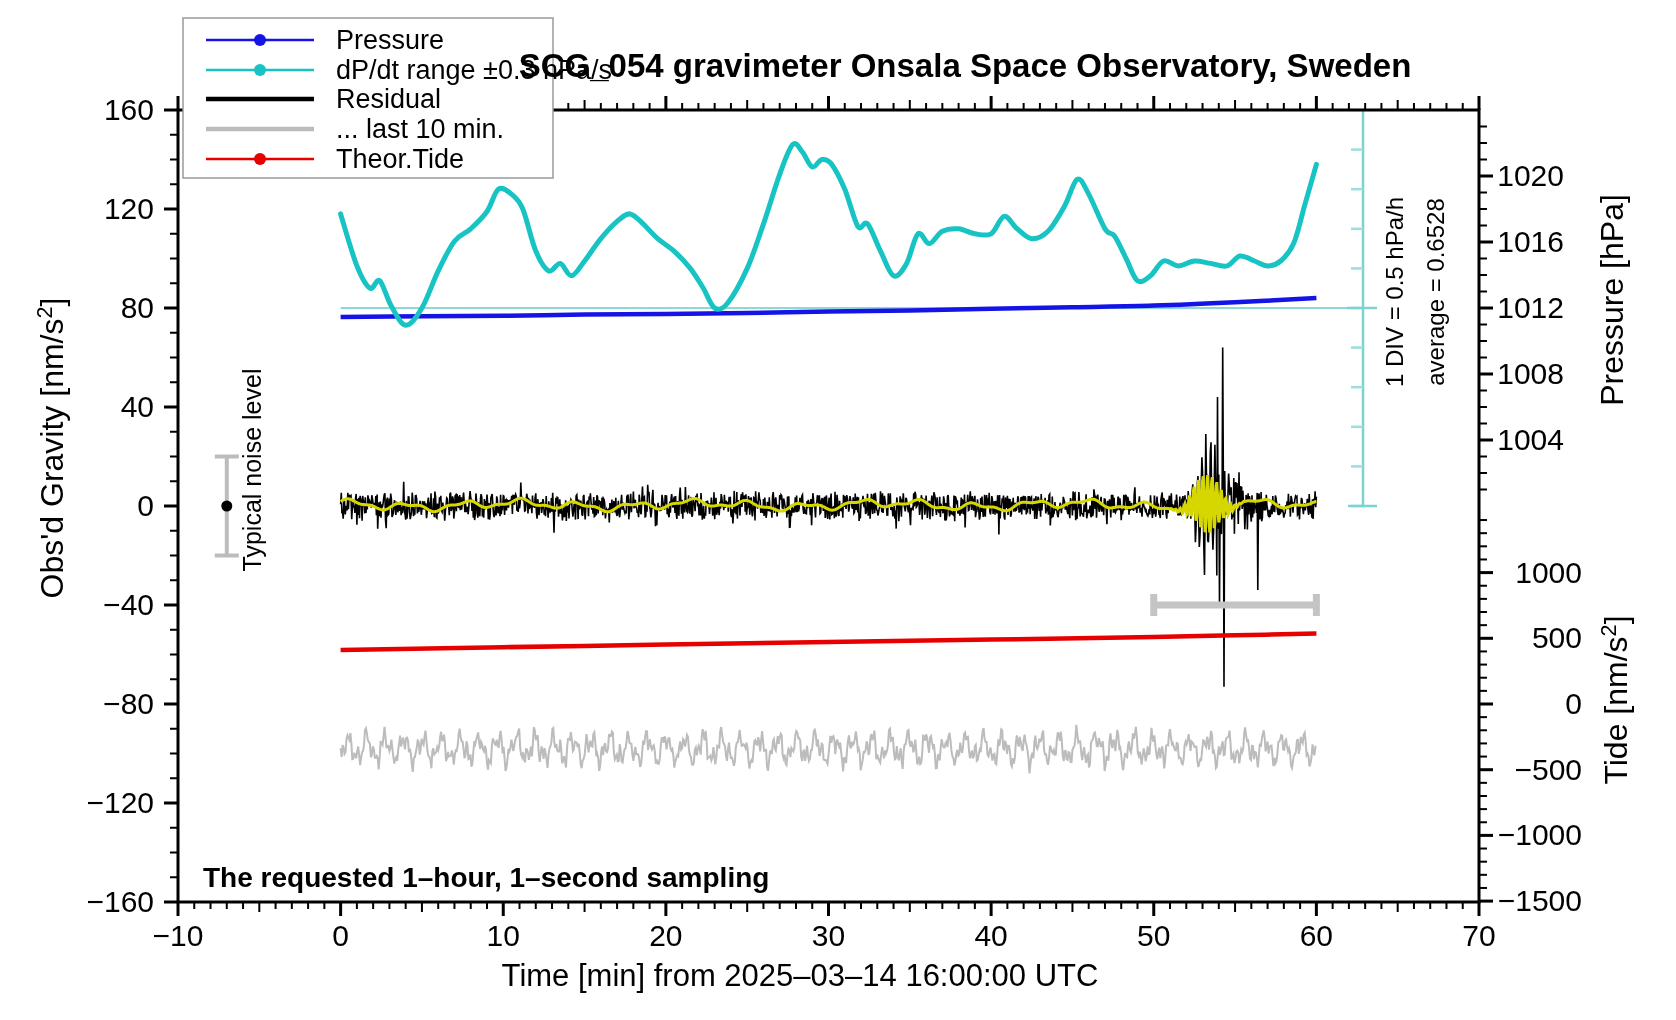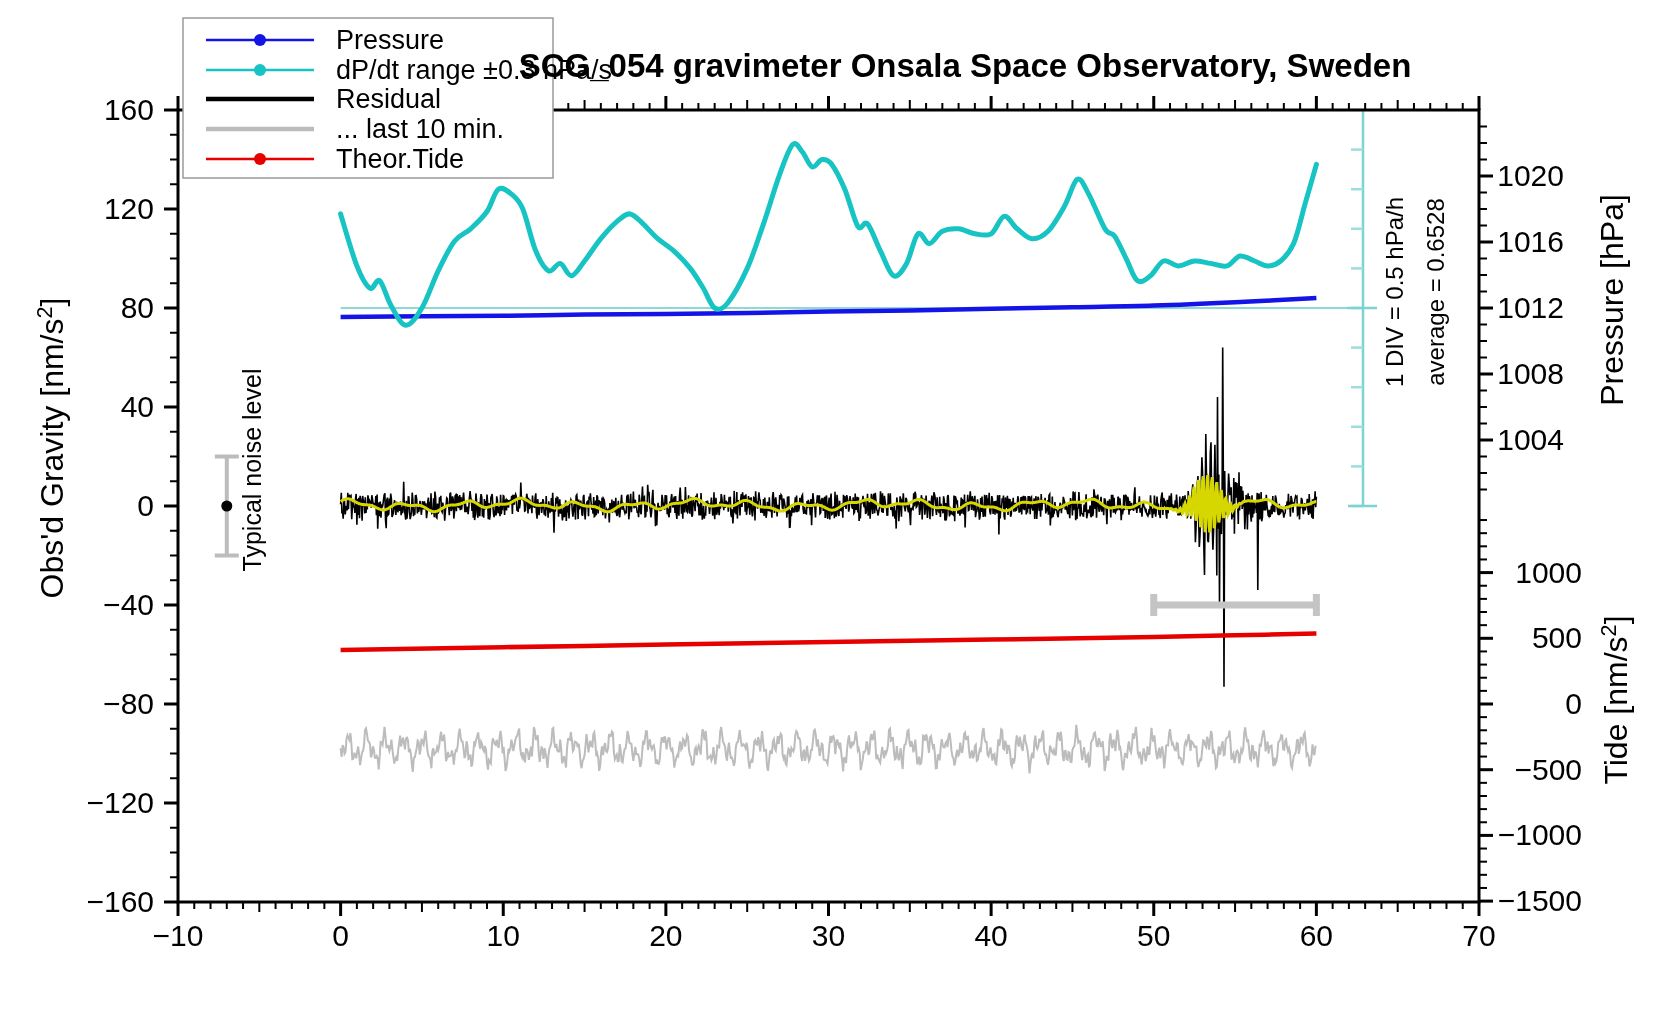"The requested 1–hour, 1–second sampling" div.lbl { html: none -> <div>The requested 1–hour, 1–second sampling</div> }
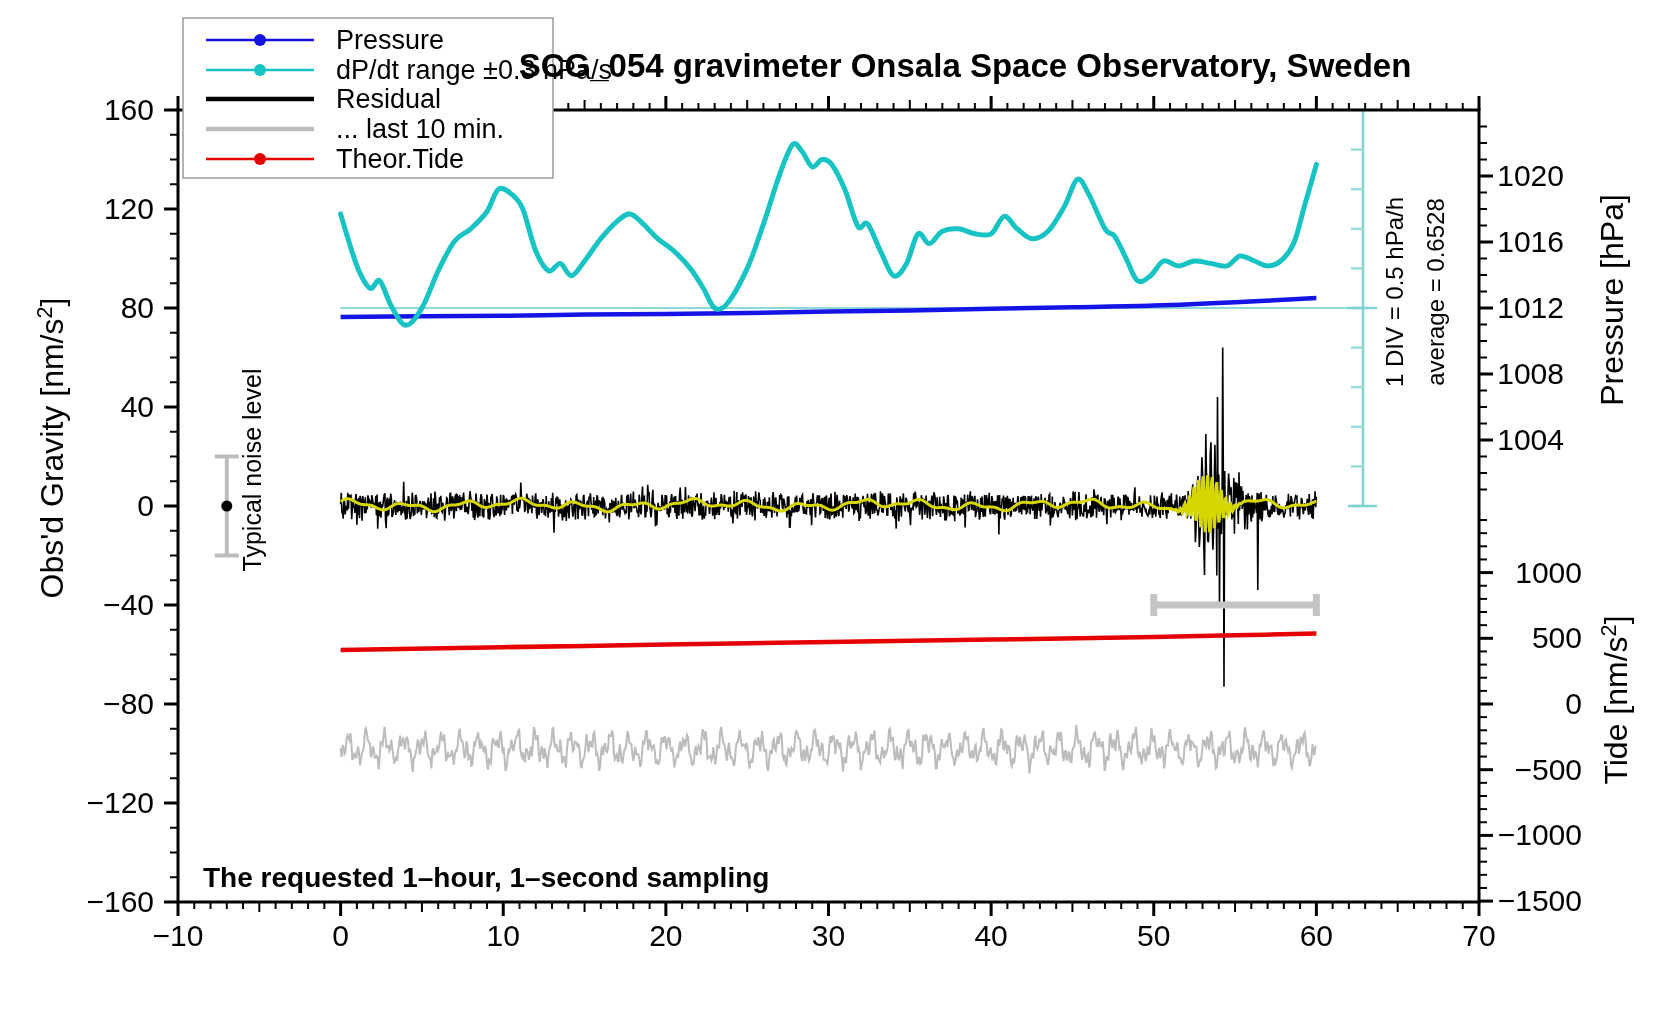"Time [min] from 2025–03–14 16:00:00" div.lbl { html: none -> <div>Time [min] from 2025–03–14 16:00:00 UTC</div> }
